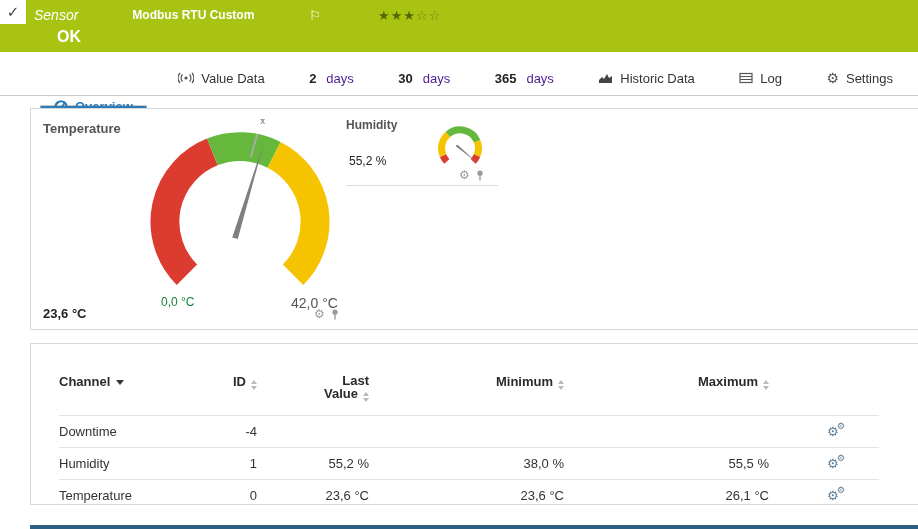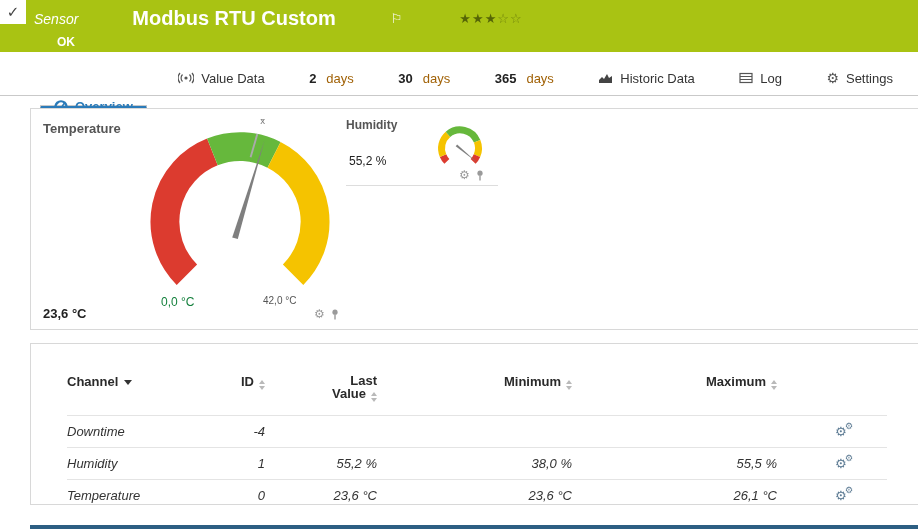"Modbus RTU Custom" .sensor-title { font-size: 20px -> 12px }
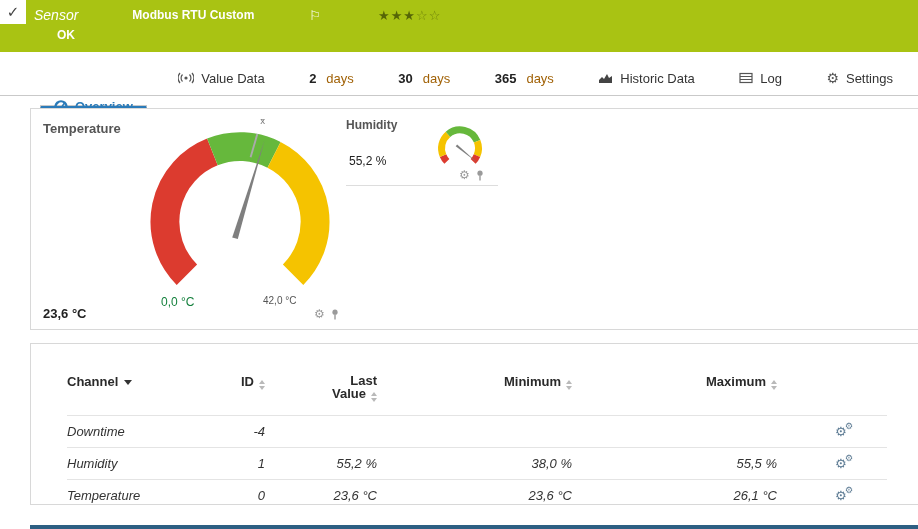"OK" .status-ok { font-size: 12px -> 16px }
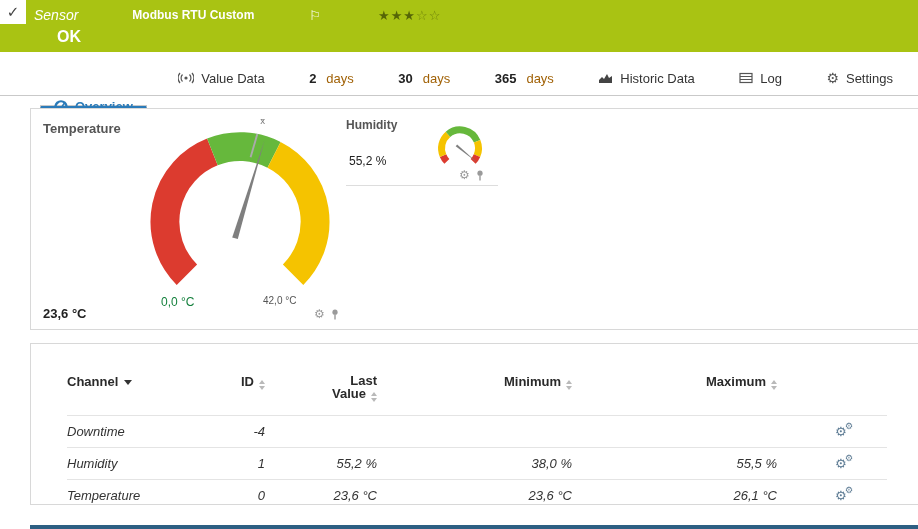"days" .tab .unit { color: #a16207 -> #4c1d95 }
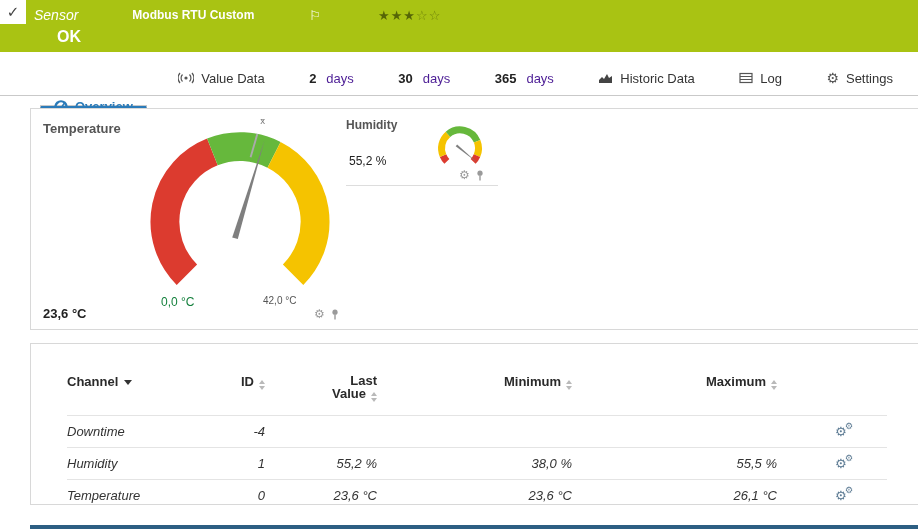"Temperature" .panel { padding-left: 8px -> none }
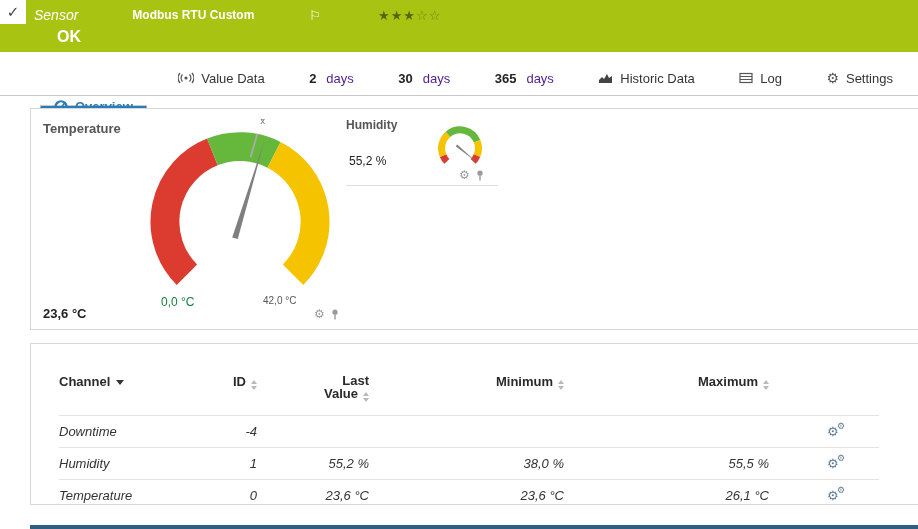"42,0 °C" .scale-max { font-size: 10px -> 14px; left: 232px -> 260px }
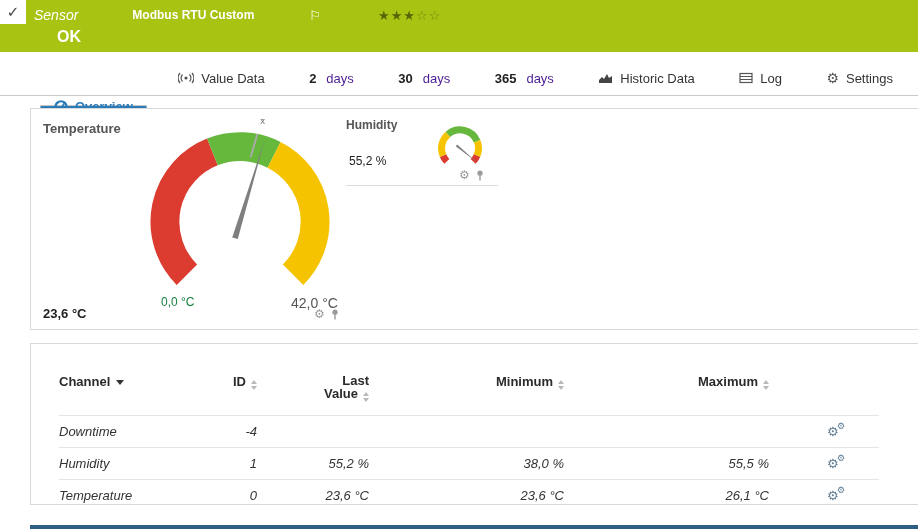"Downtime" td { font-style: italic -> none }
